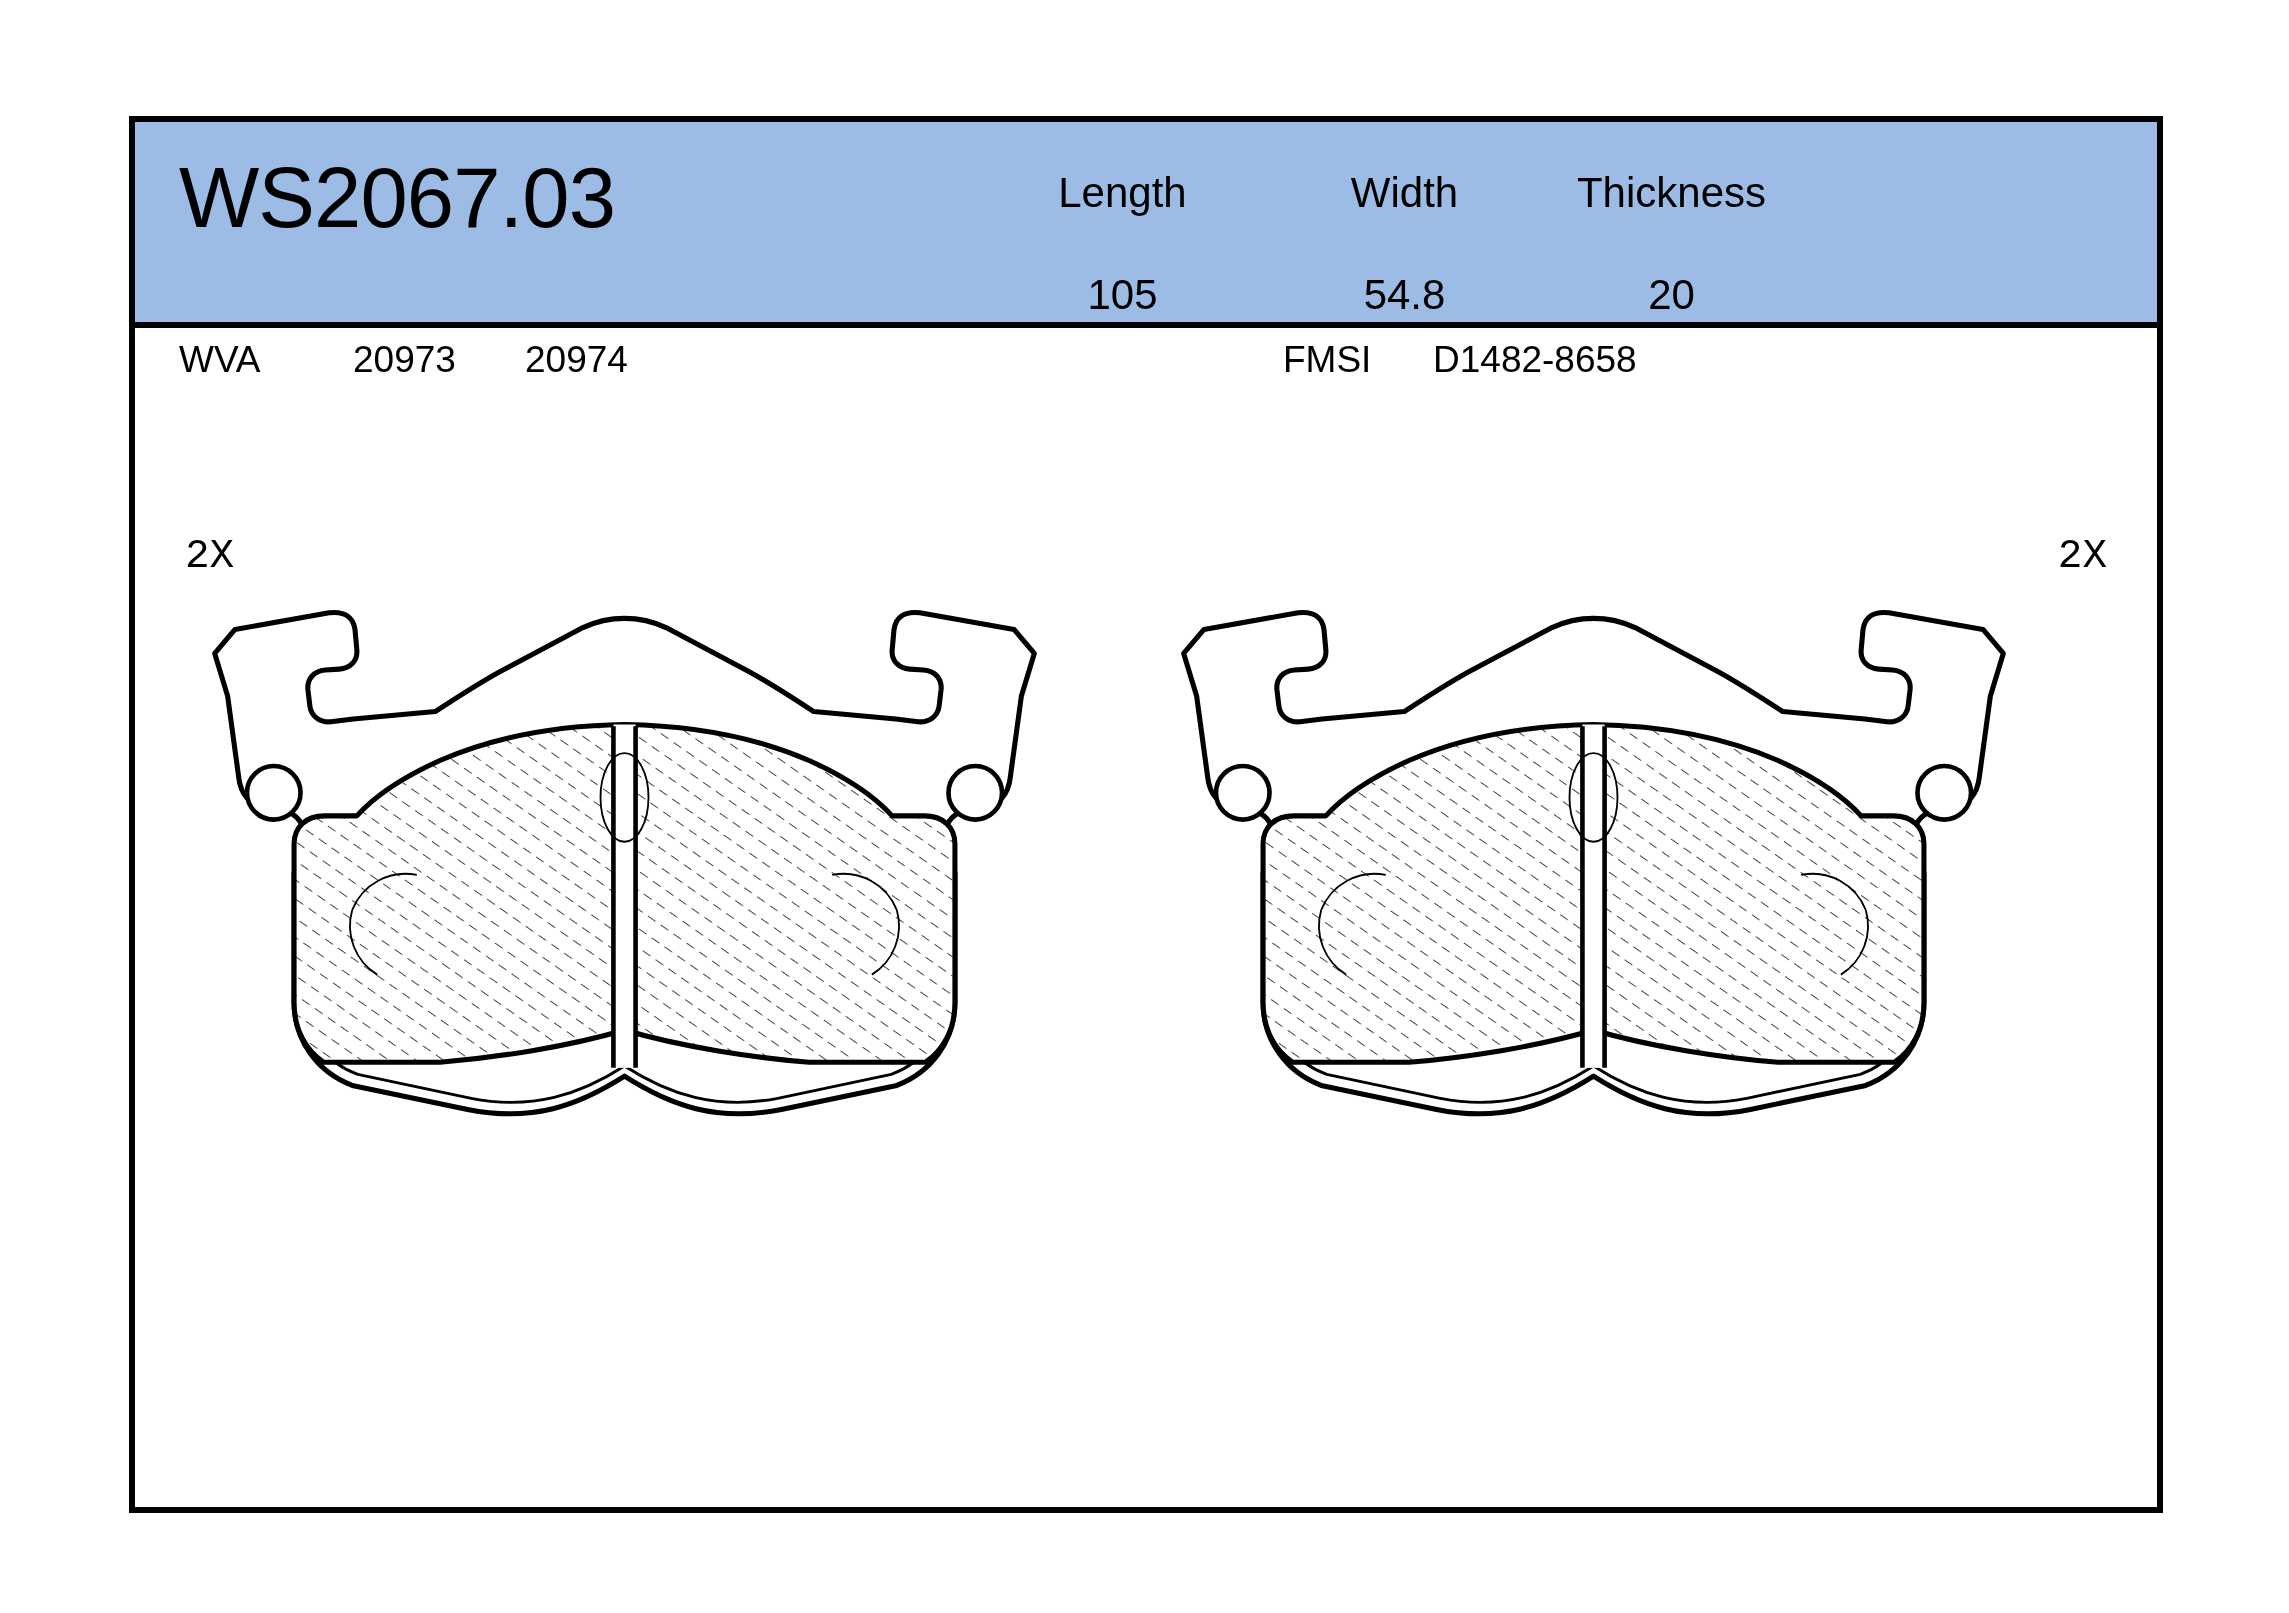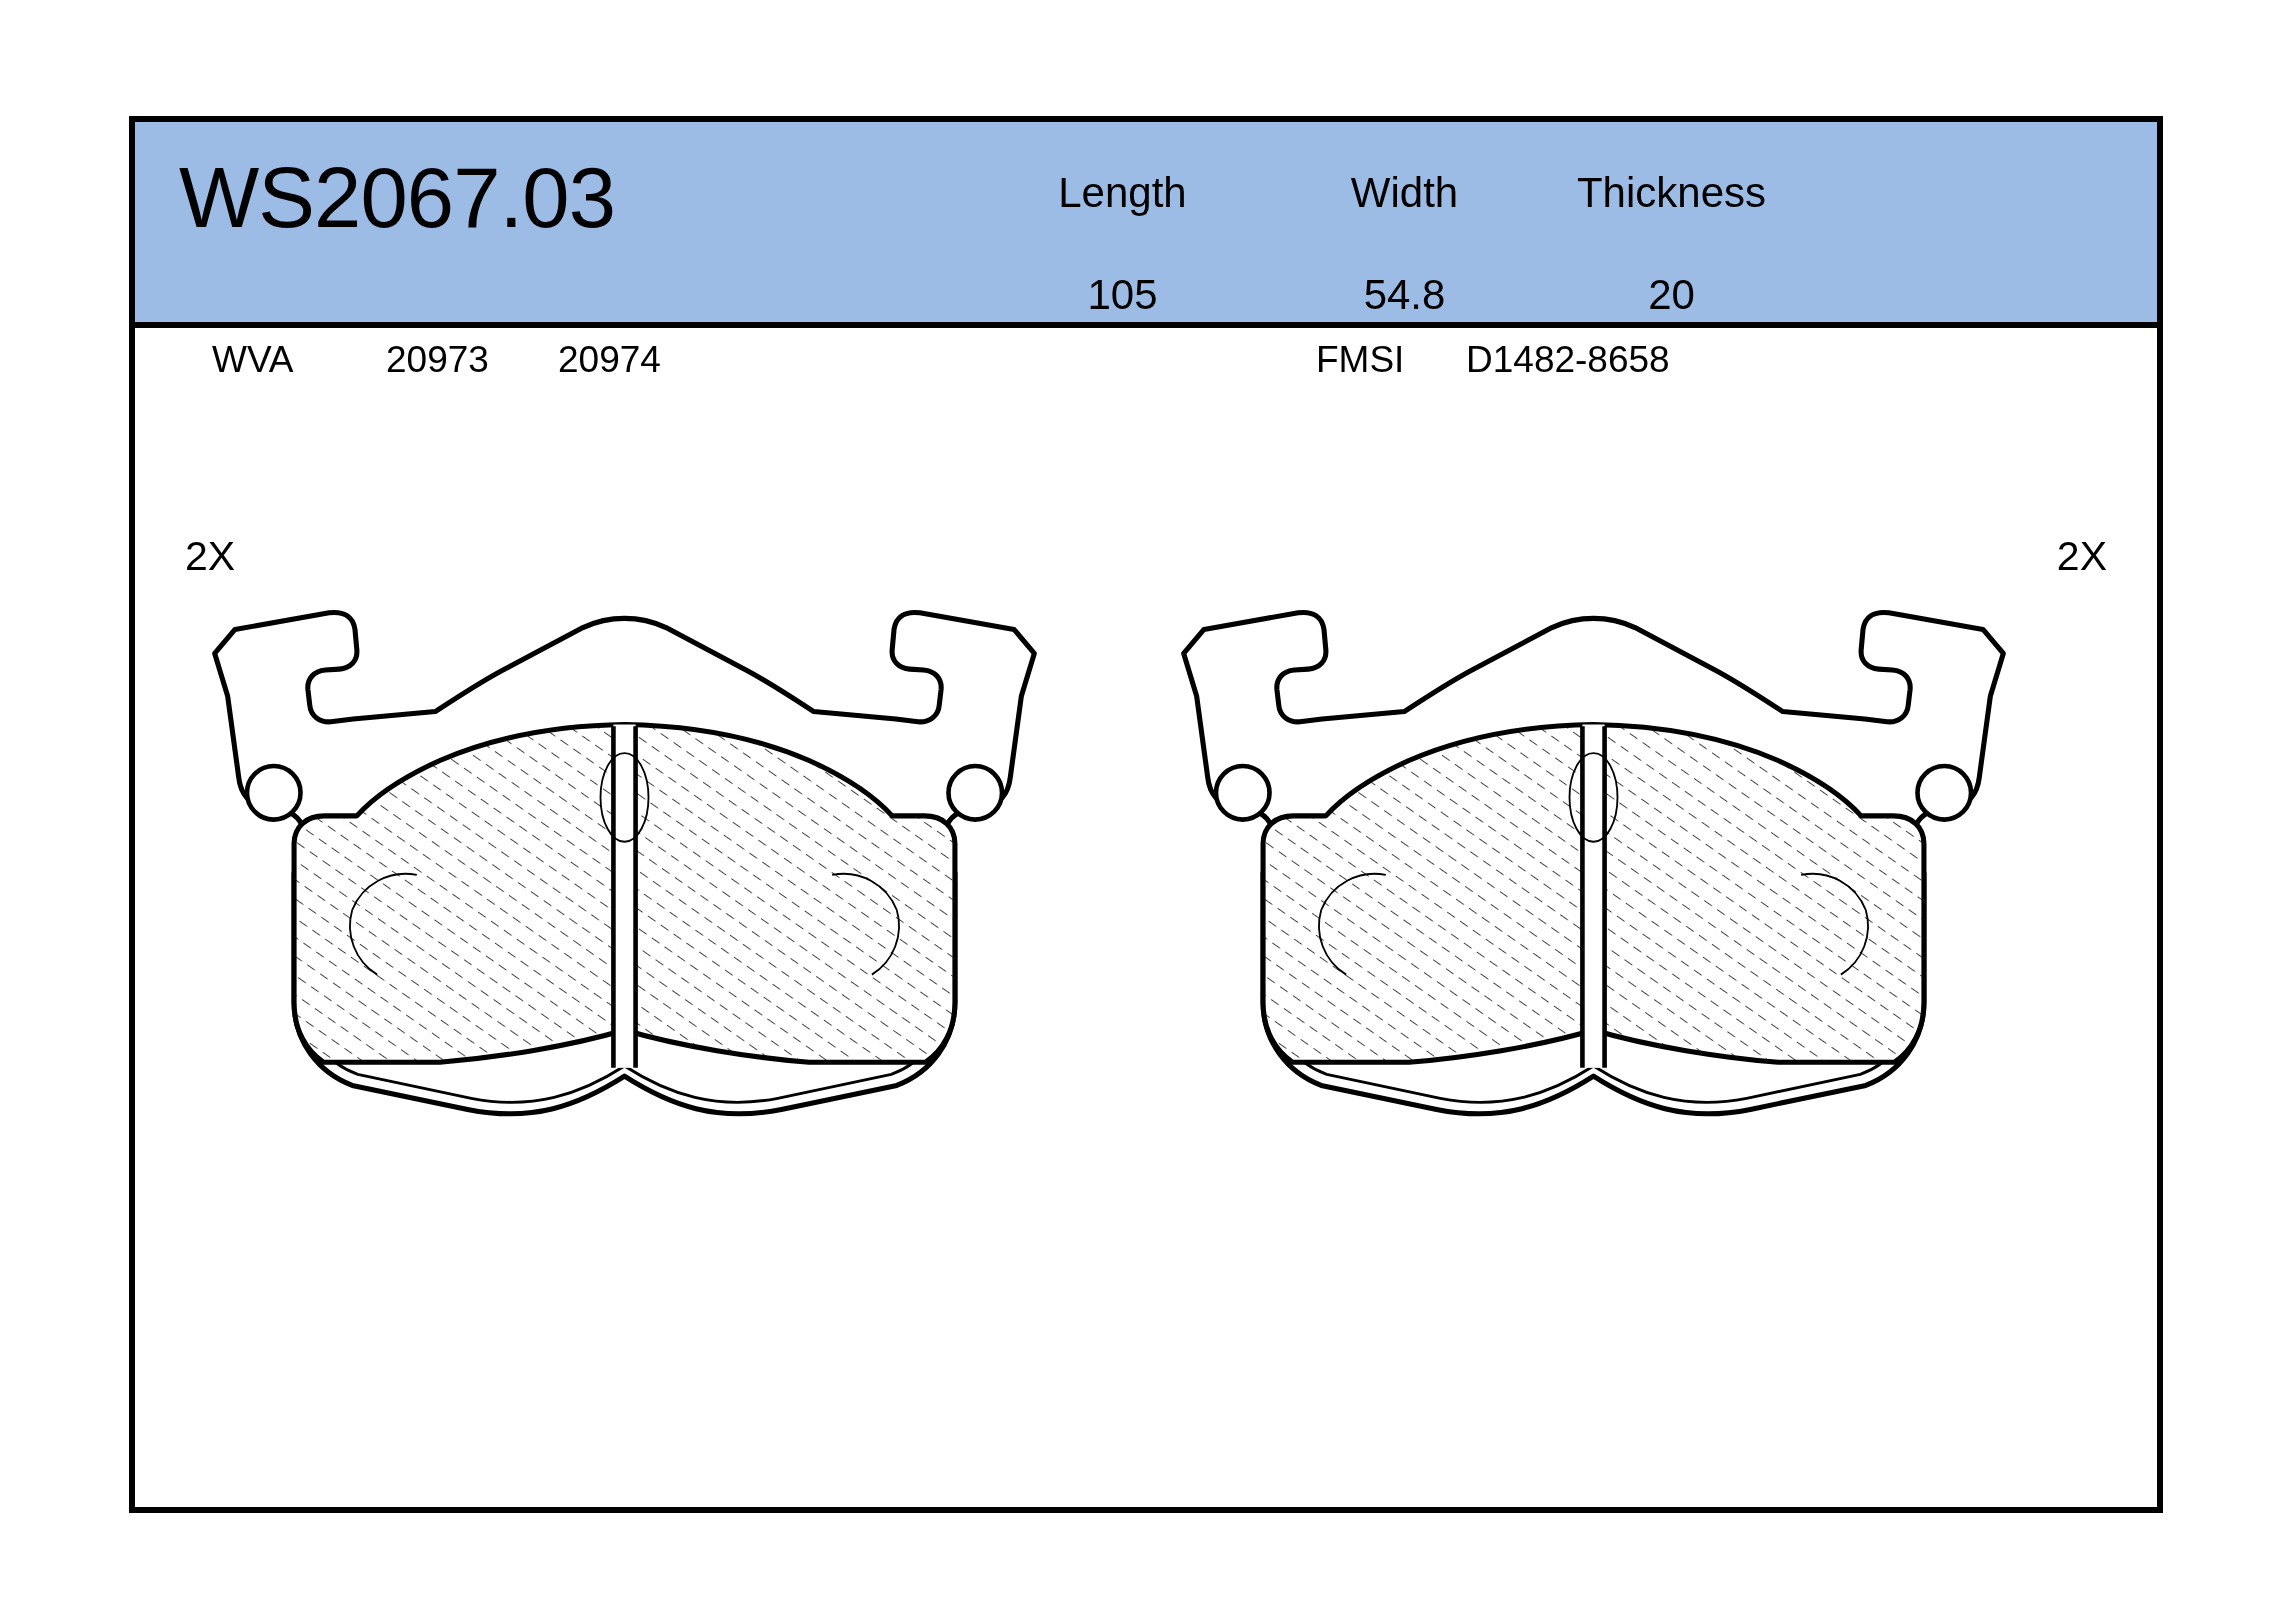"WVA 20973 20974" .code-group { margin-left: 33px -> none }
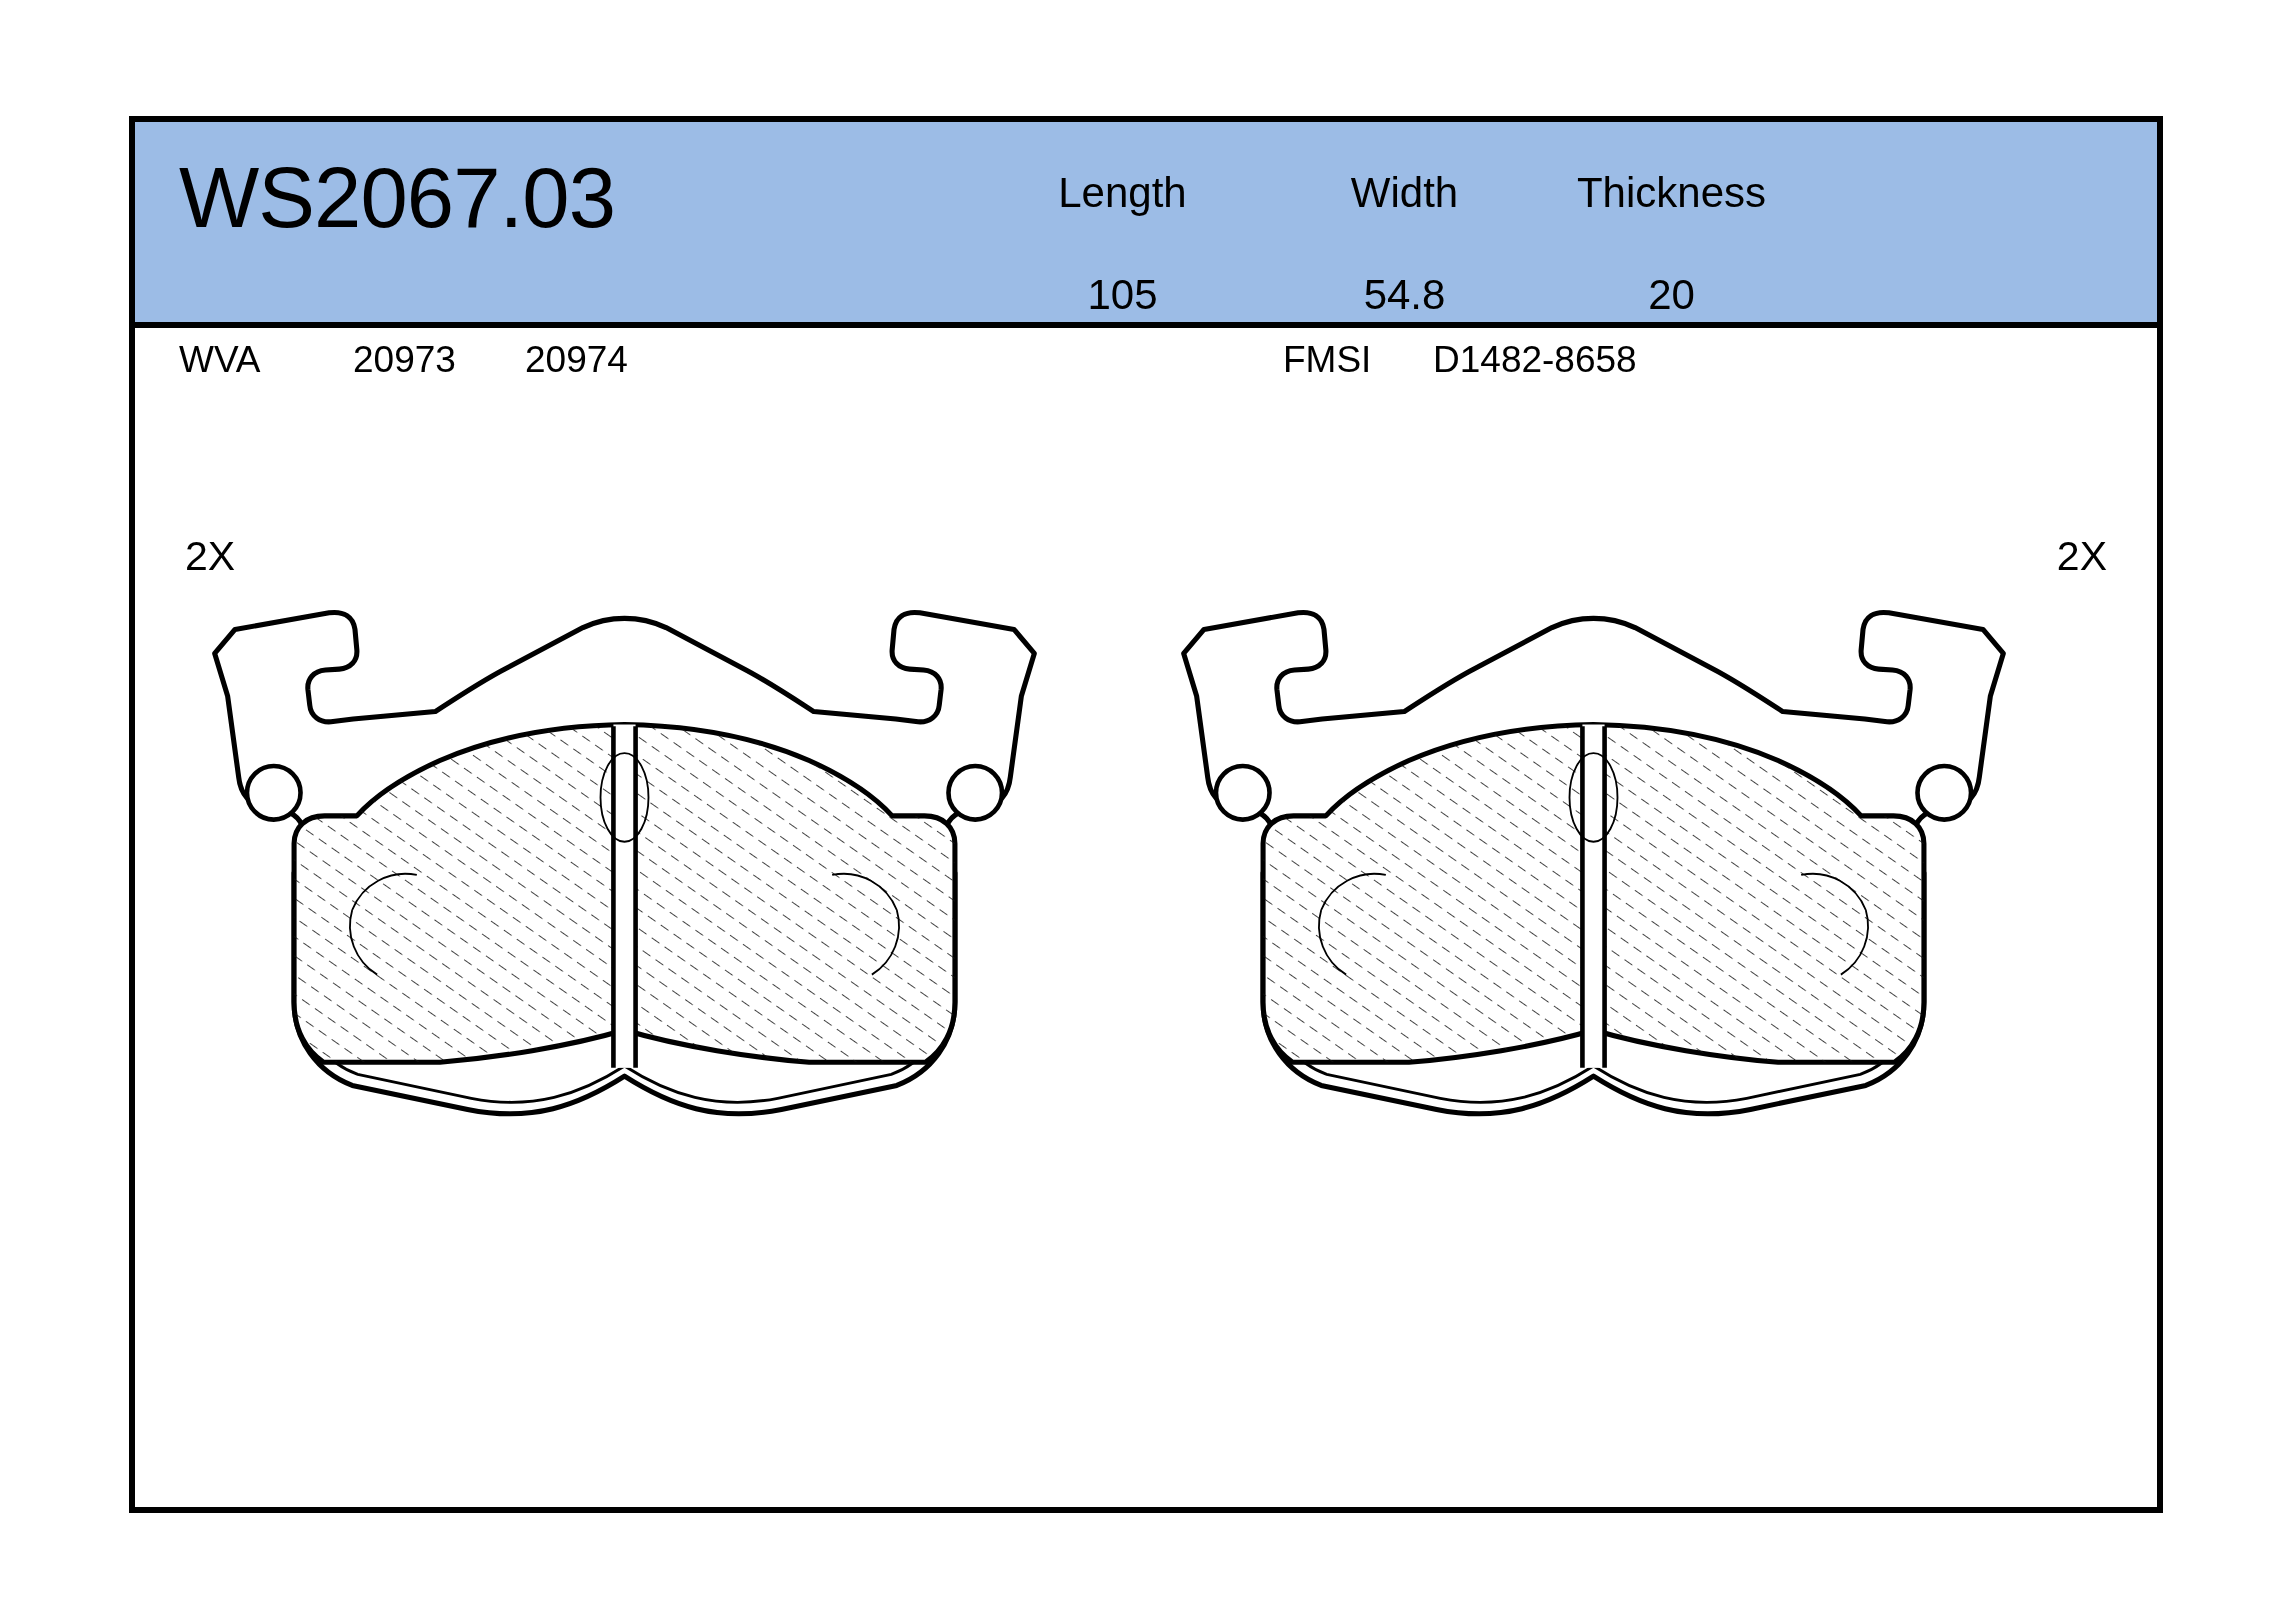"2X" .qty-label { font-family: none -> Liberation Mono, monospace }
